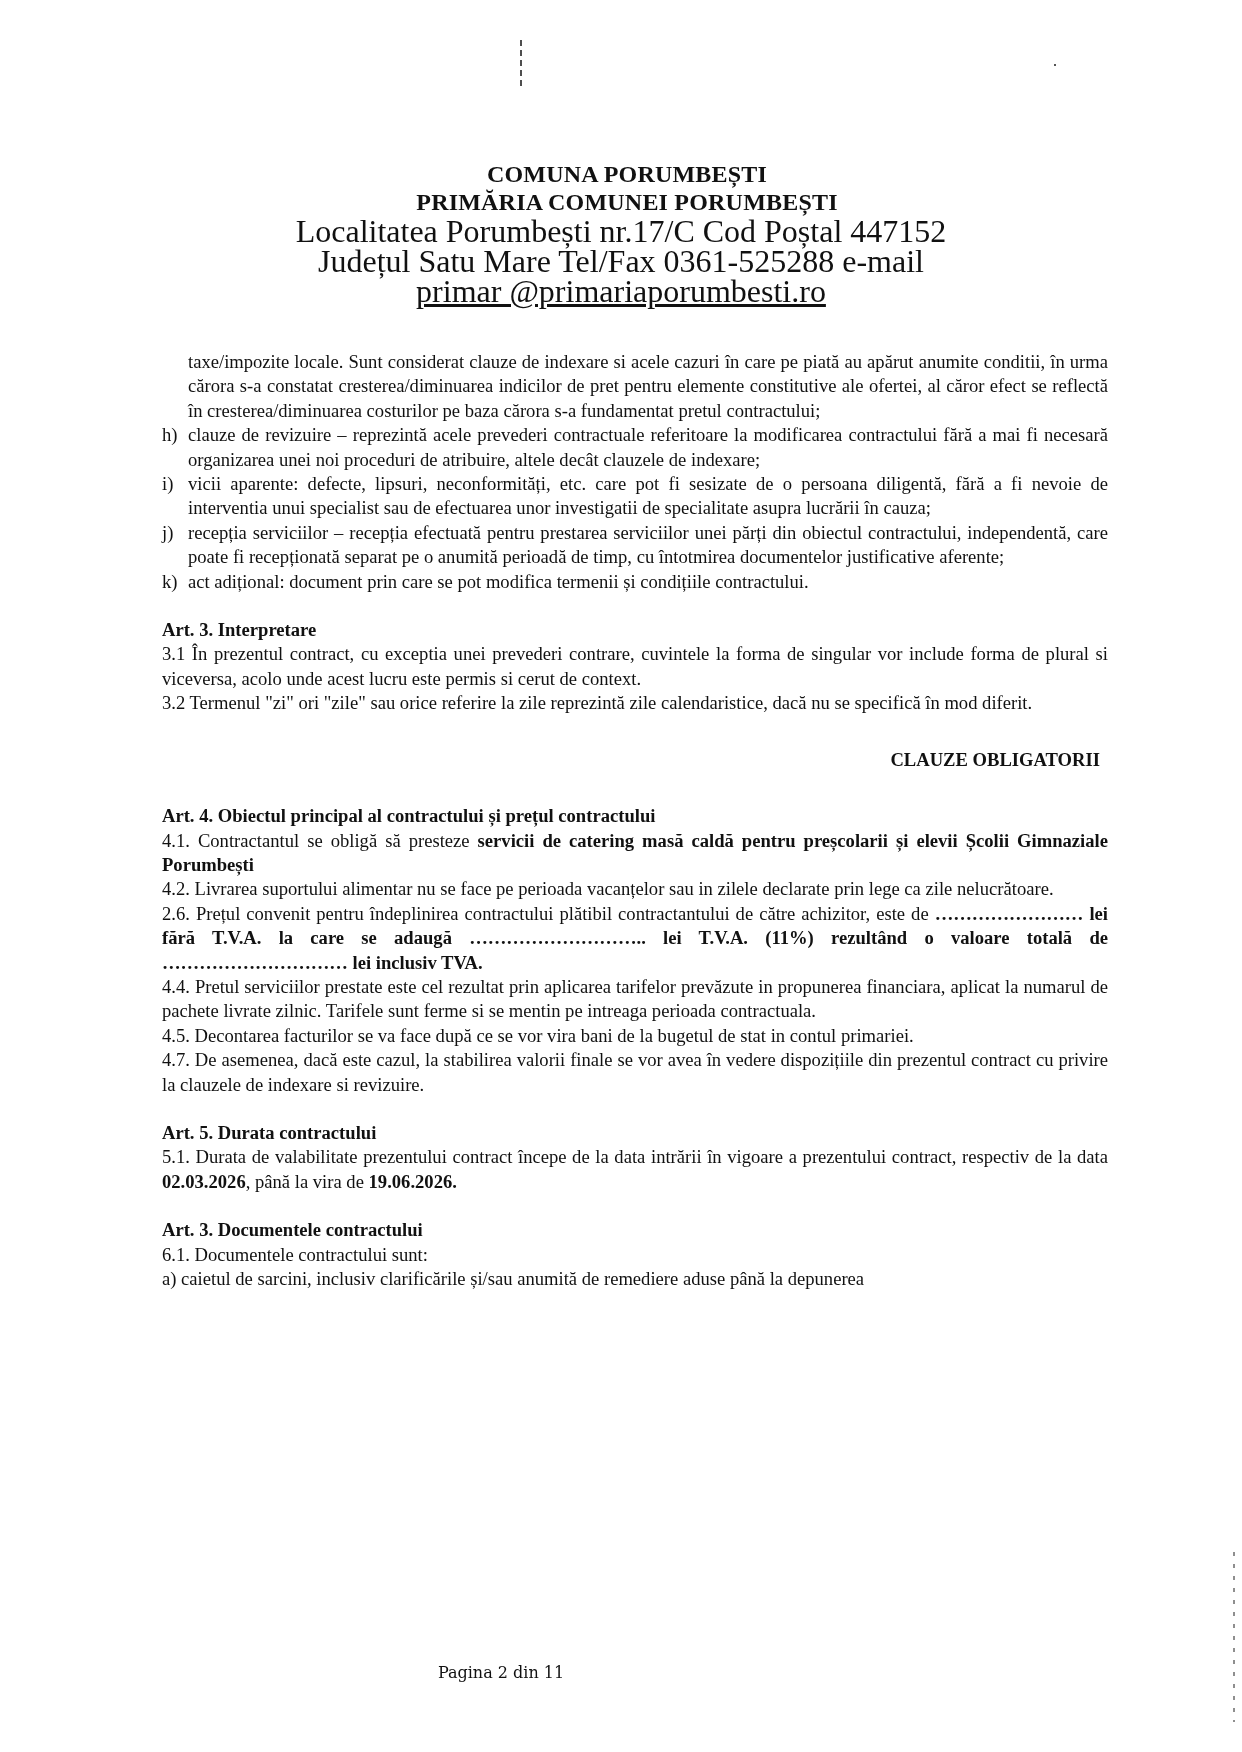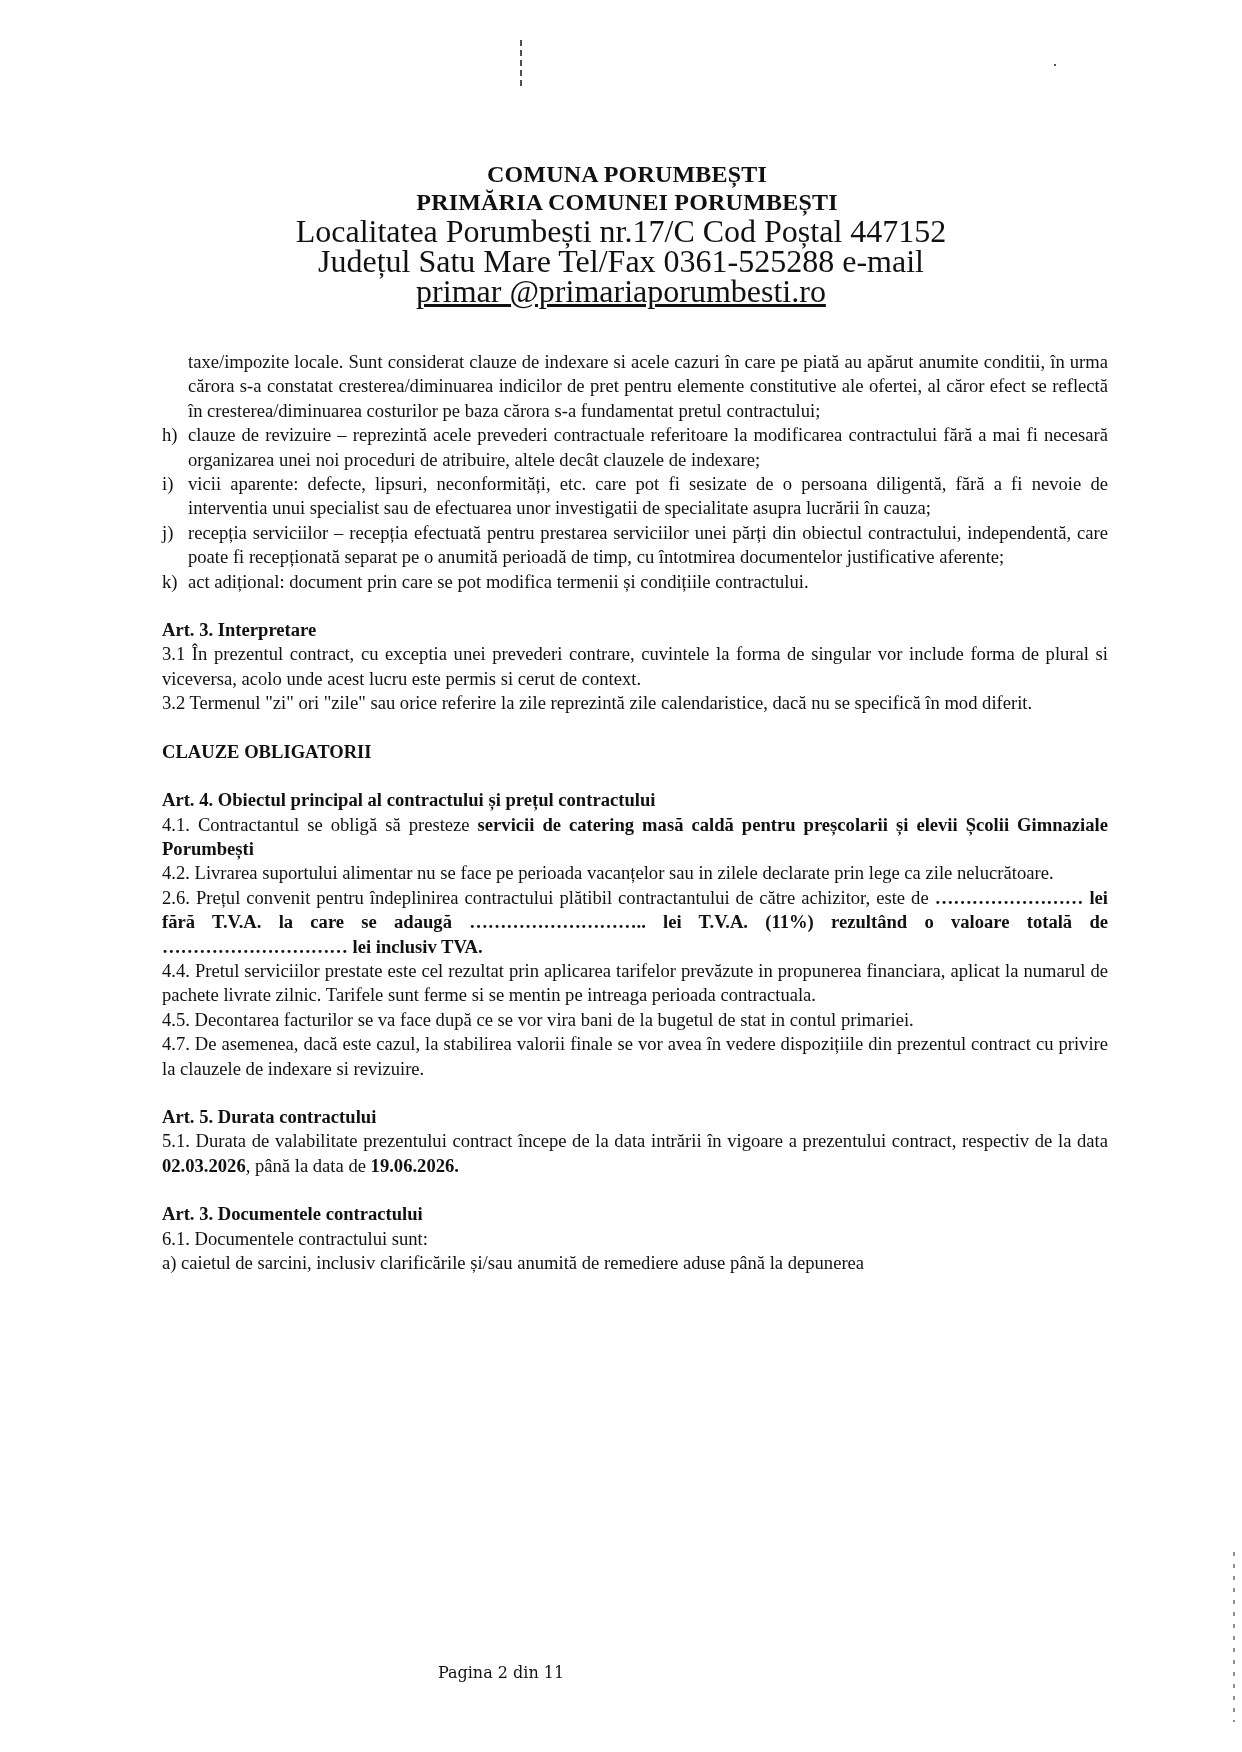"CLAUZE OBLIGATORII" .center-title { margin: 0 -> 8px; text-align: left -> right }
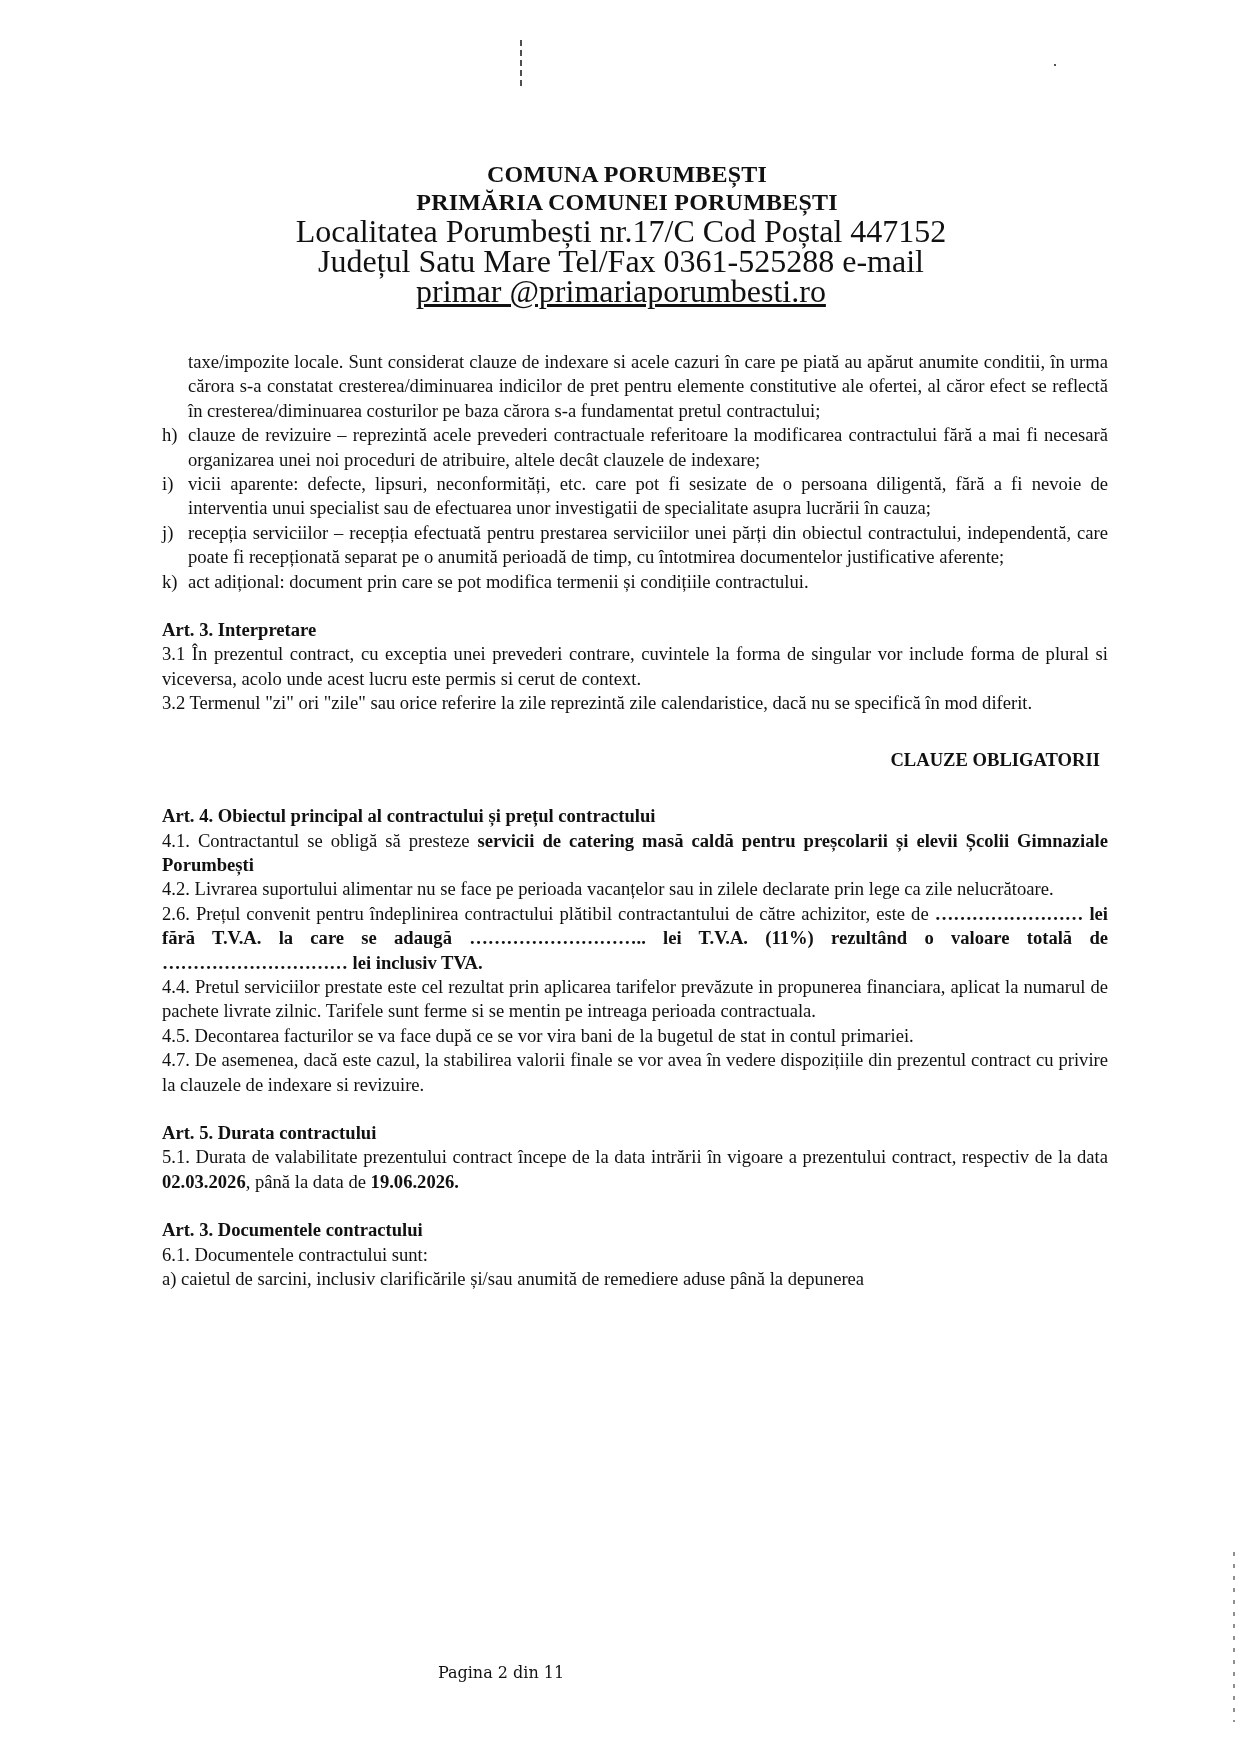", până la data de" span { text: data -> vira }
